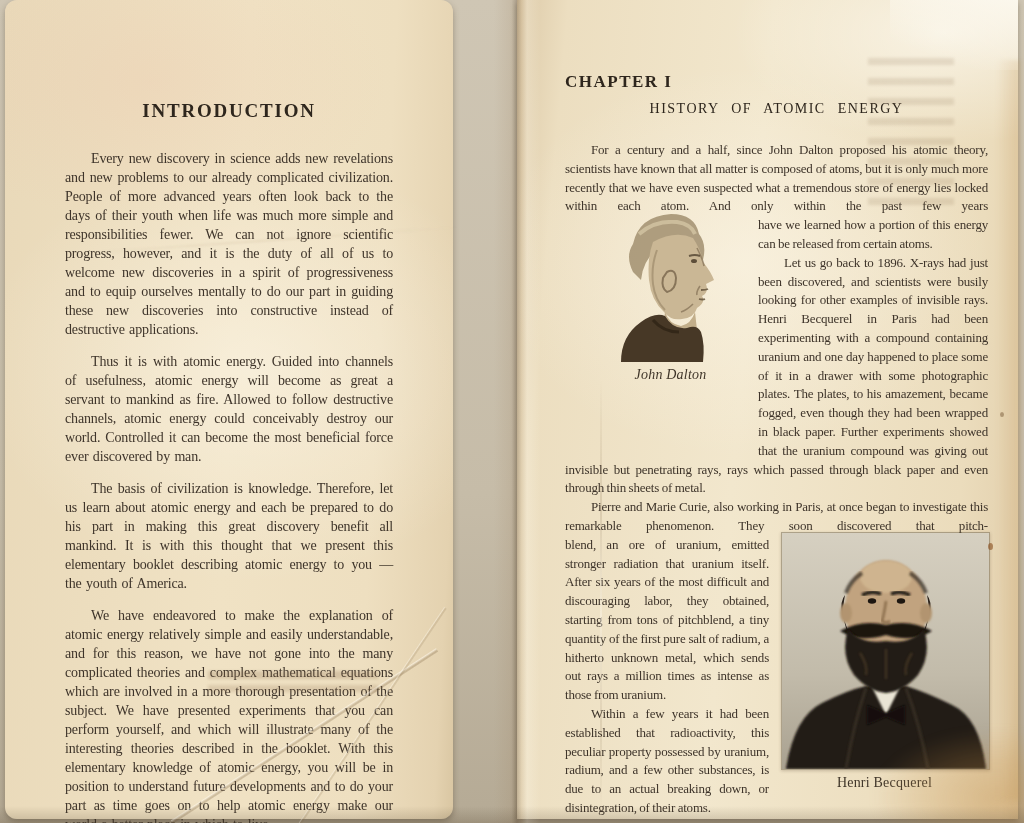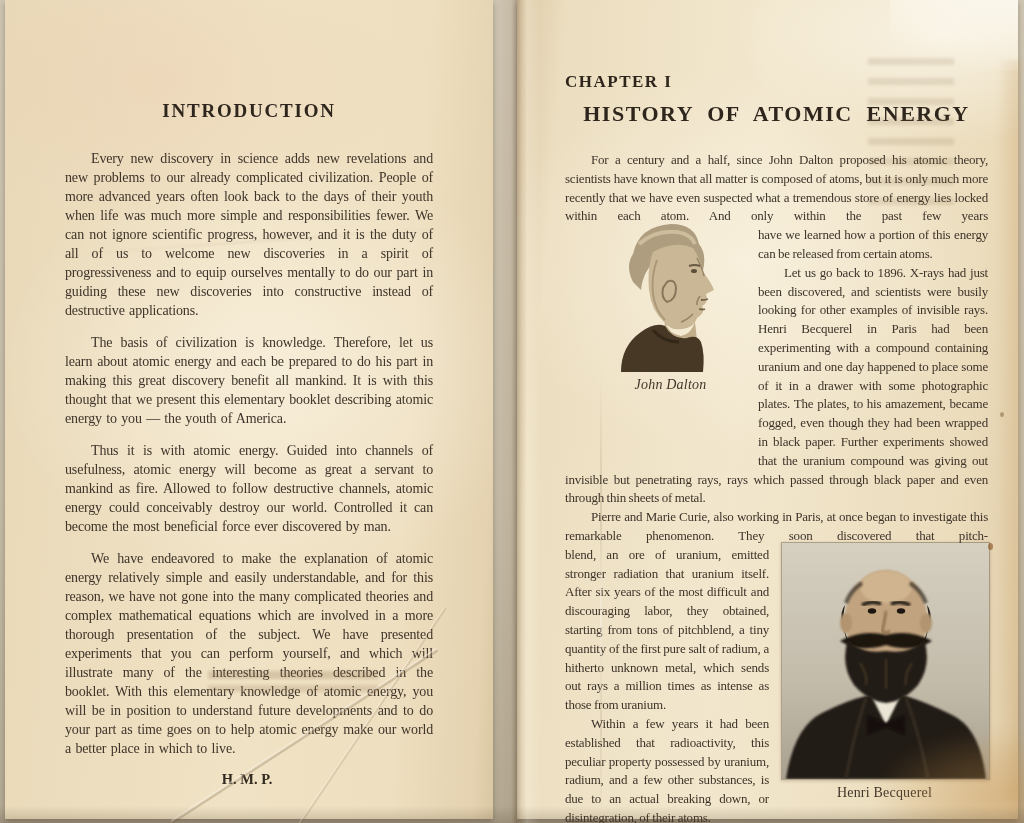"INTRODUCTION" .page-left { border-radius: none -> 12px; width: 488px -> 448px }
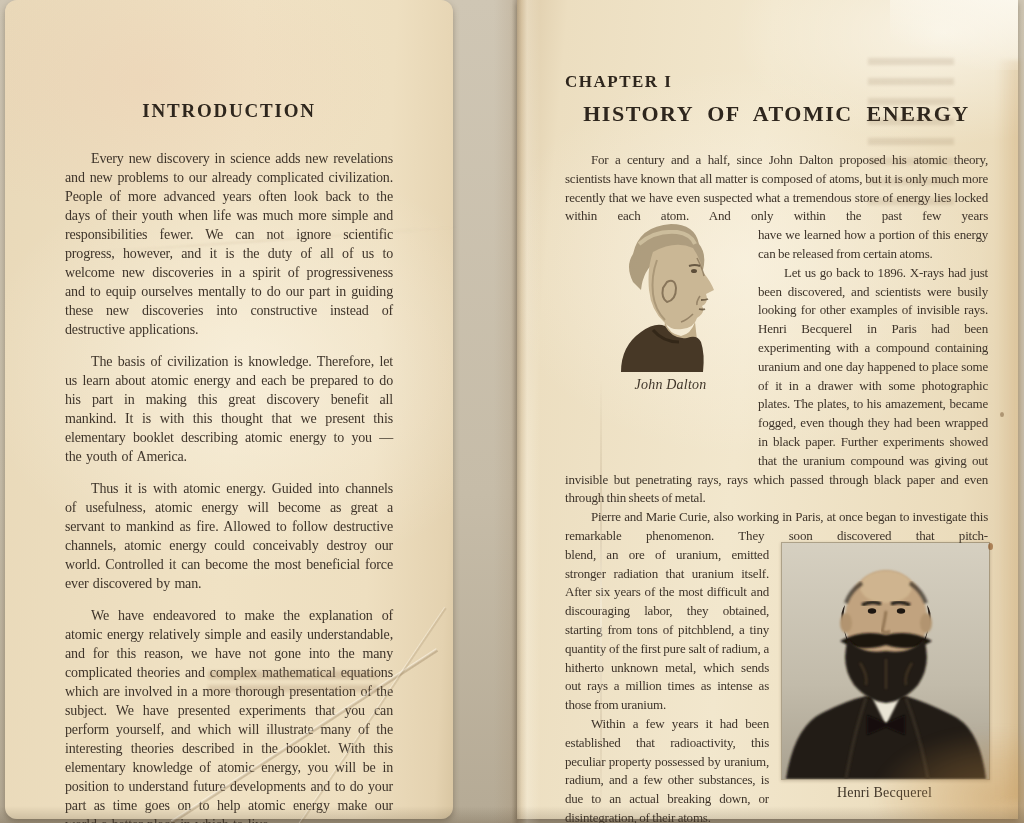"HISTORY OF ATOMIC ENERGY" .chapter-title { font-size: 22px -> 14px; font-weight: bold -> normal }
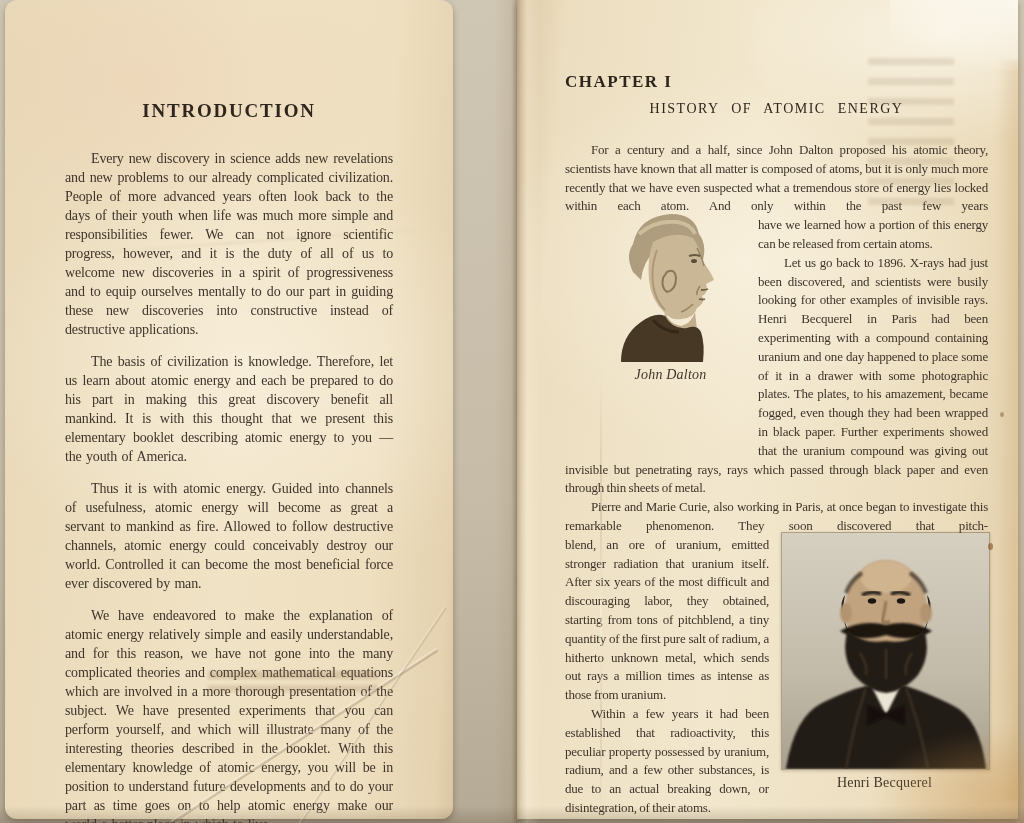"The basis of civilization is" p { order: before "Thus it is with atomic" -> after "Thus it is with atomic" }
